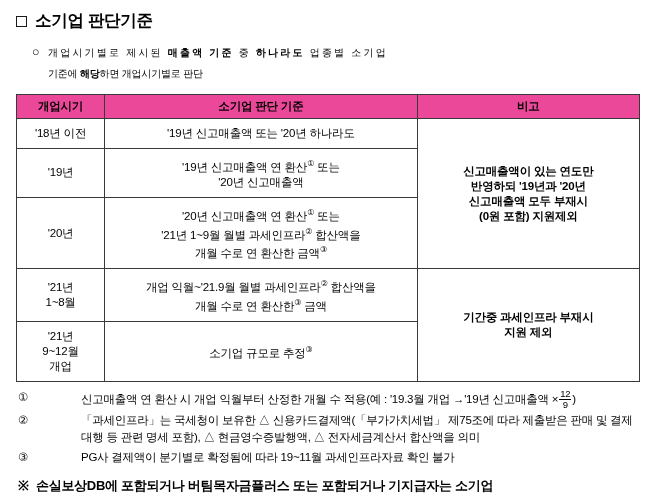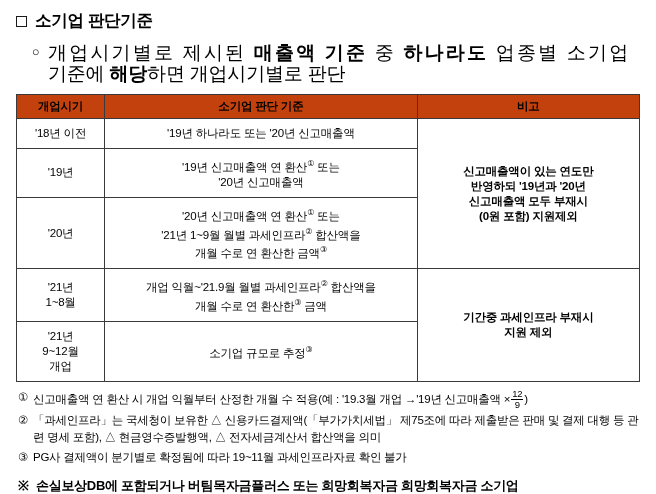"개업시기별로 제시된 매출액 기준 중" .bullet-text { font-size: 19px -> 10px }
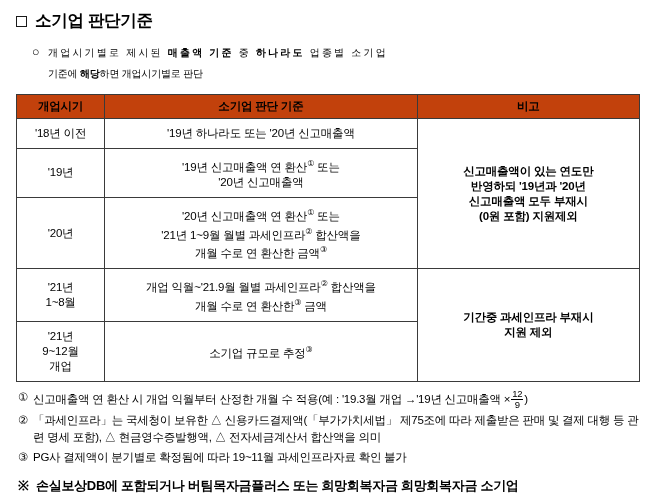"개업시기" table.main thead th { background: #c2410c -> #ec4899 }
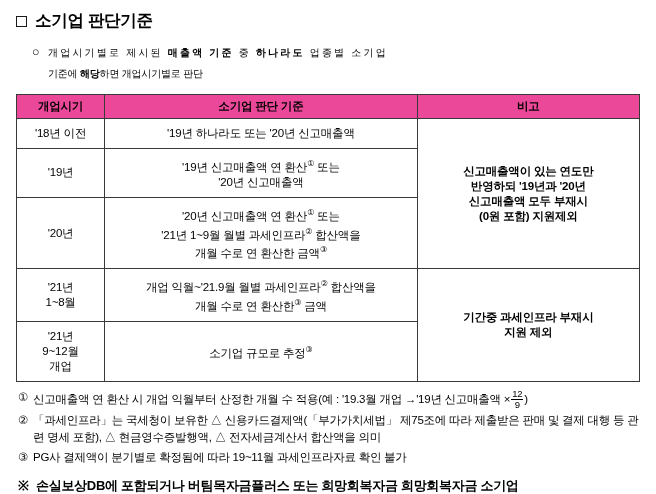"'19년 하나라도 또는 '20년 신고매출액" td { text: 하나라도 또는 '20년 신고매출액 -> 신고매출액 또는 '20년 하나라도 }
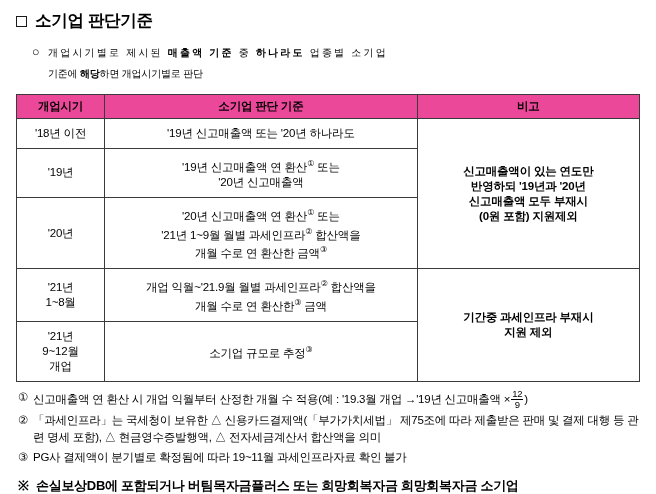"신고매출액 연 환산 시 개업" .note .txt { margin-left: none -> 48px }
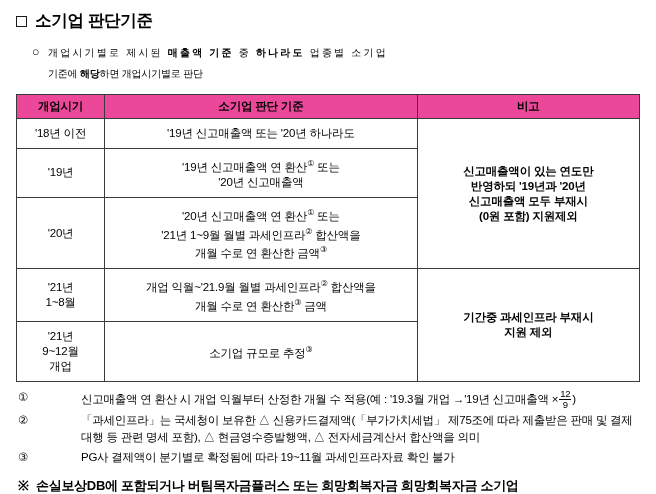"손실보상DB에 포함되거나 버팀목자금플러스 또는 희망회복자금" span { text: 희망회복자금 희망회복자금 -> 포함되거나 기지급자는 }
